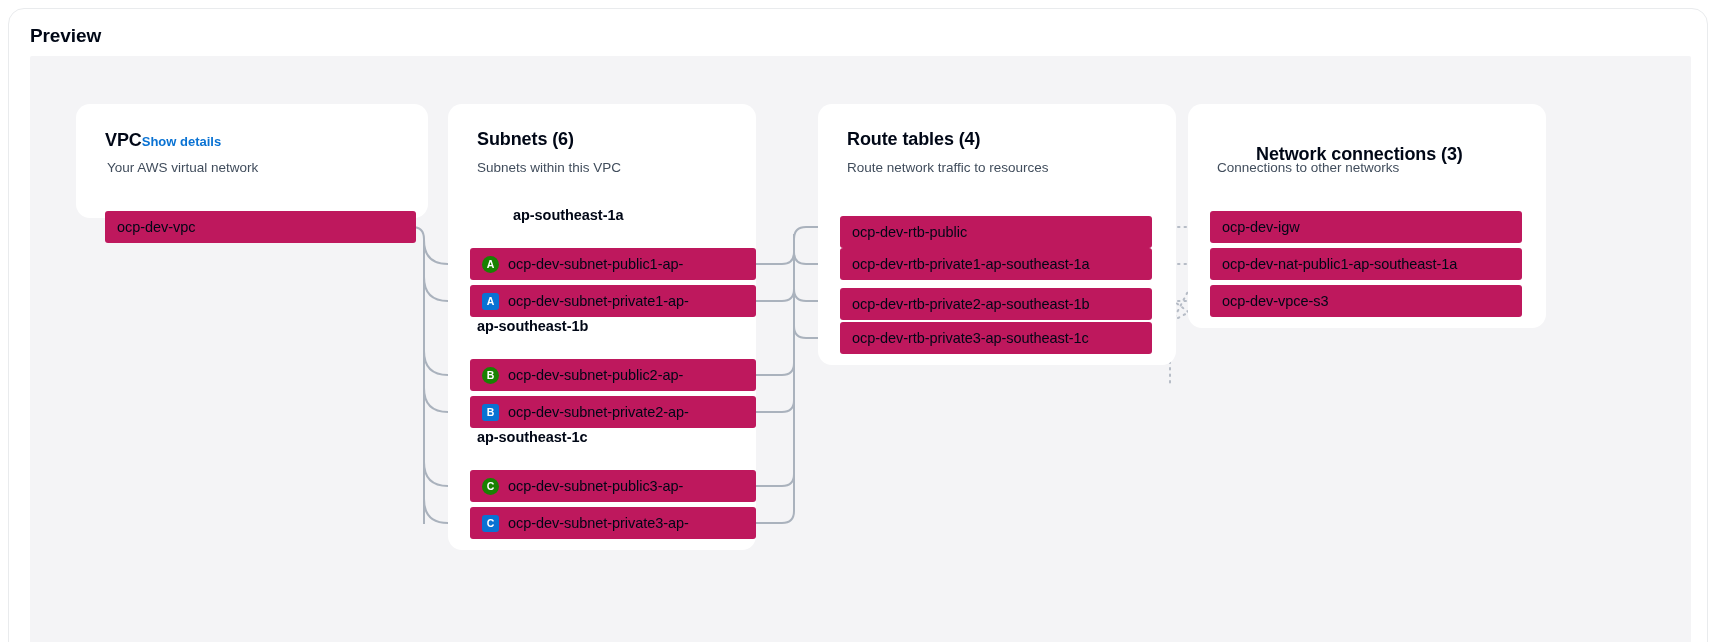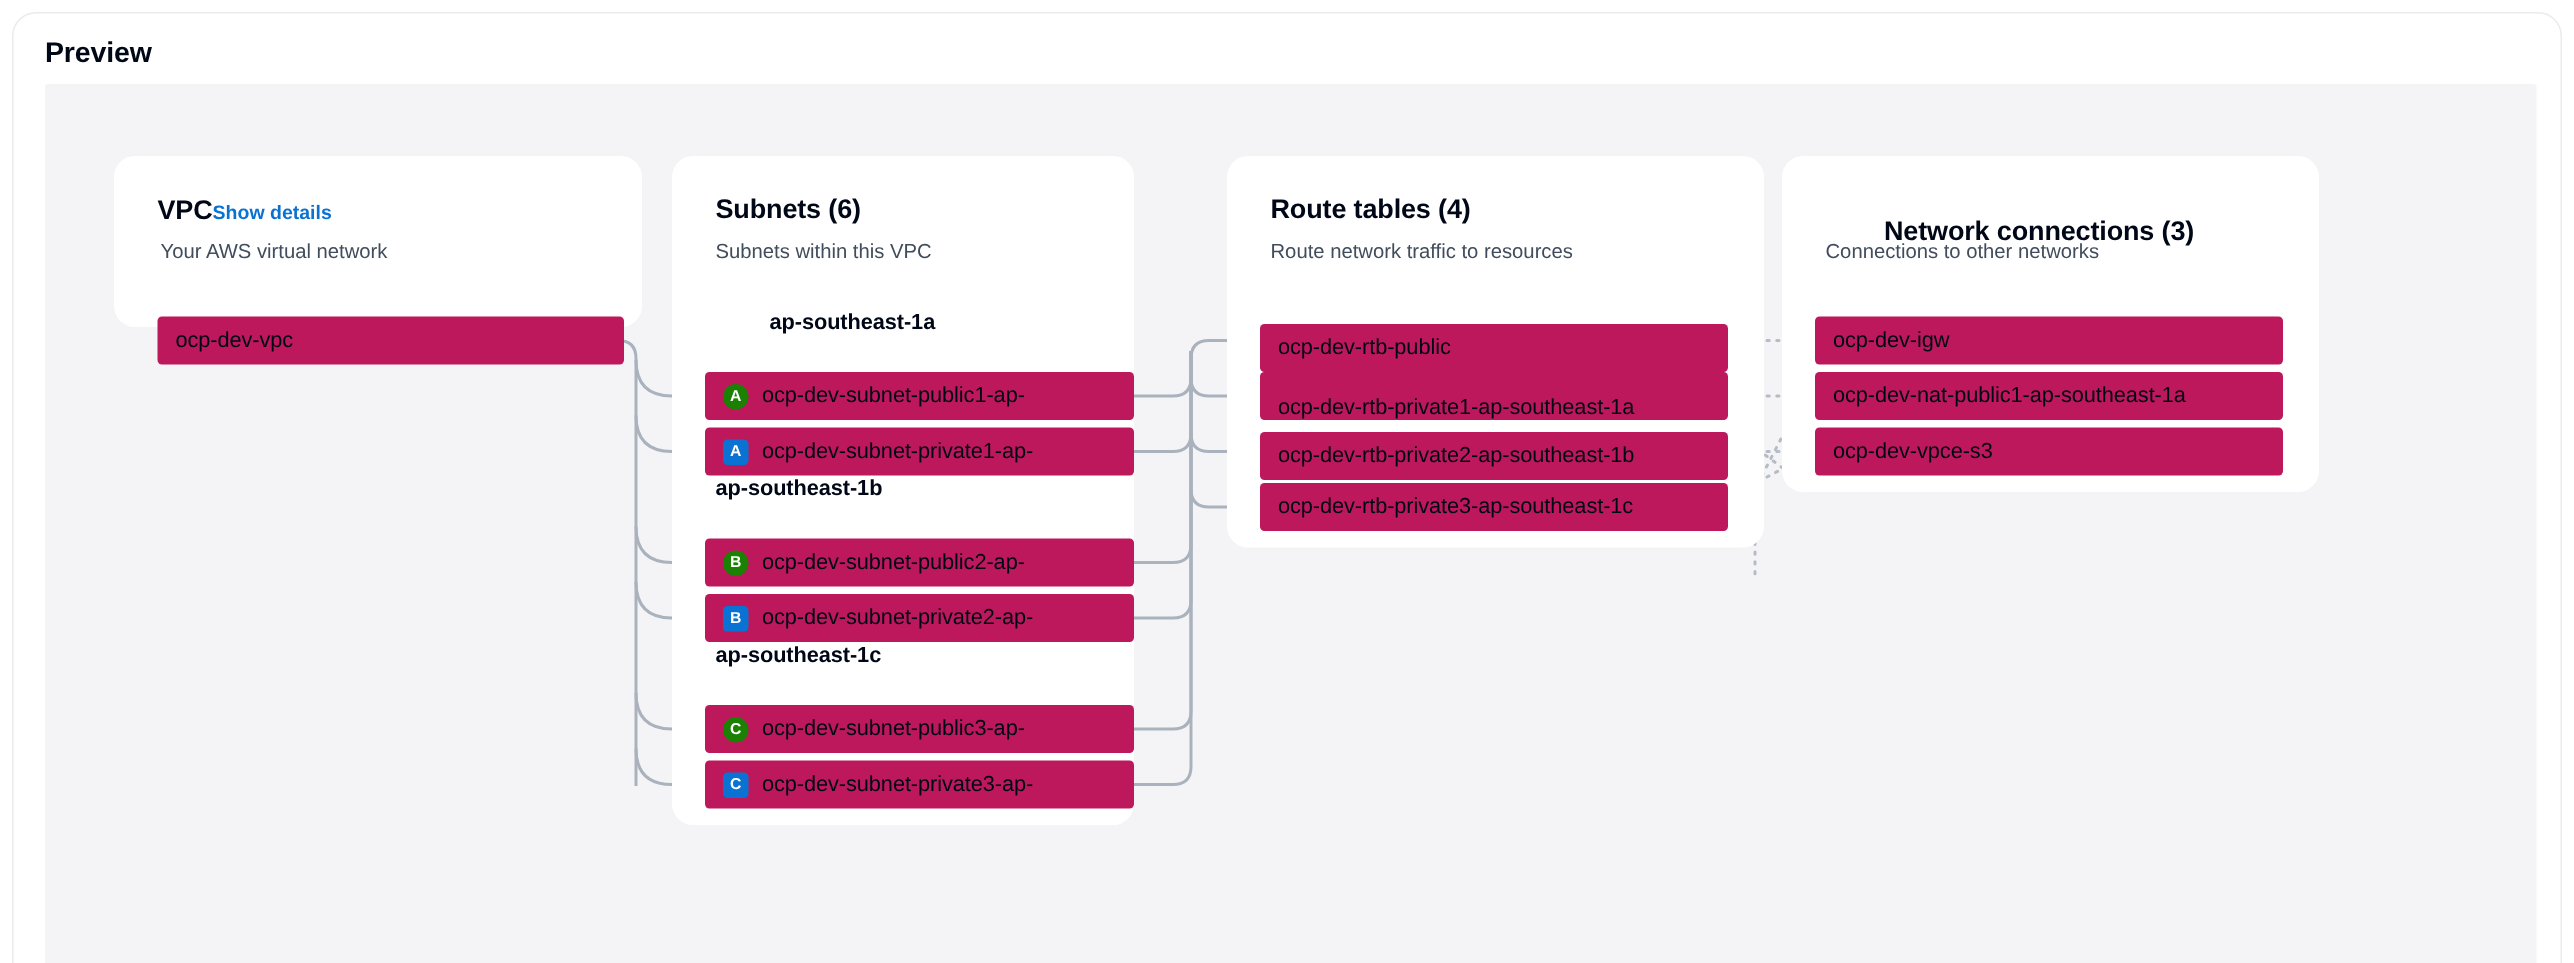"ocp-dev-rtb-private1-ap-southeast-1a" div.res-row { align-items: flex-end -> none }
